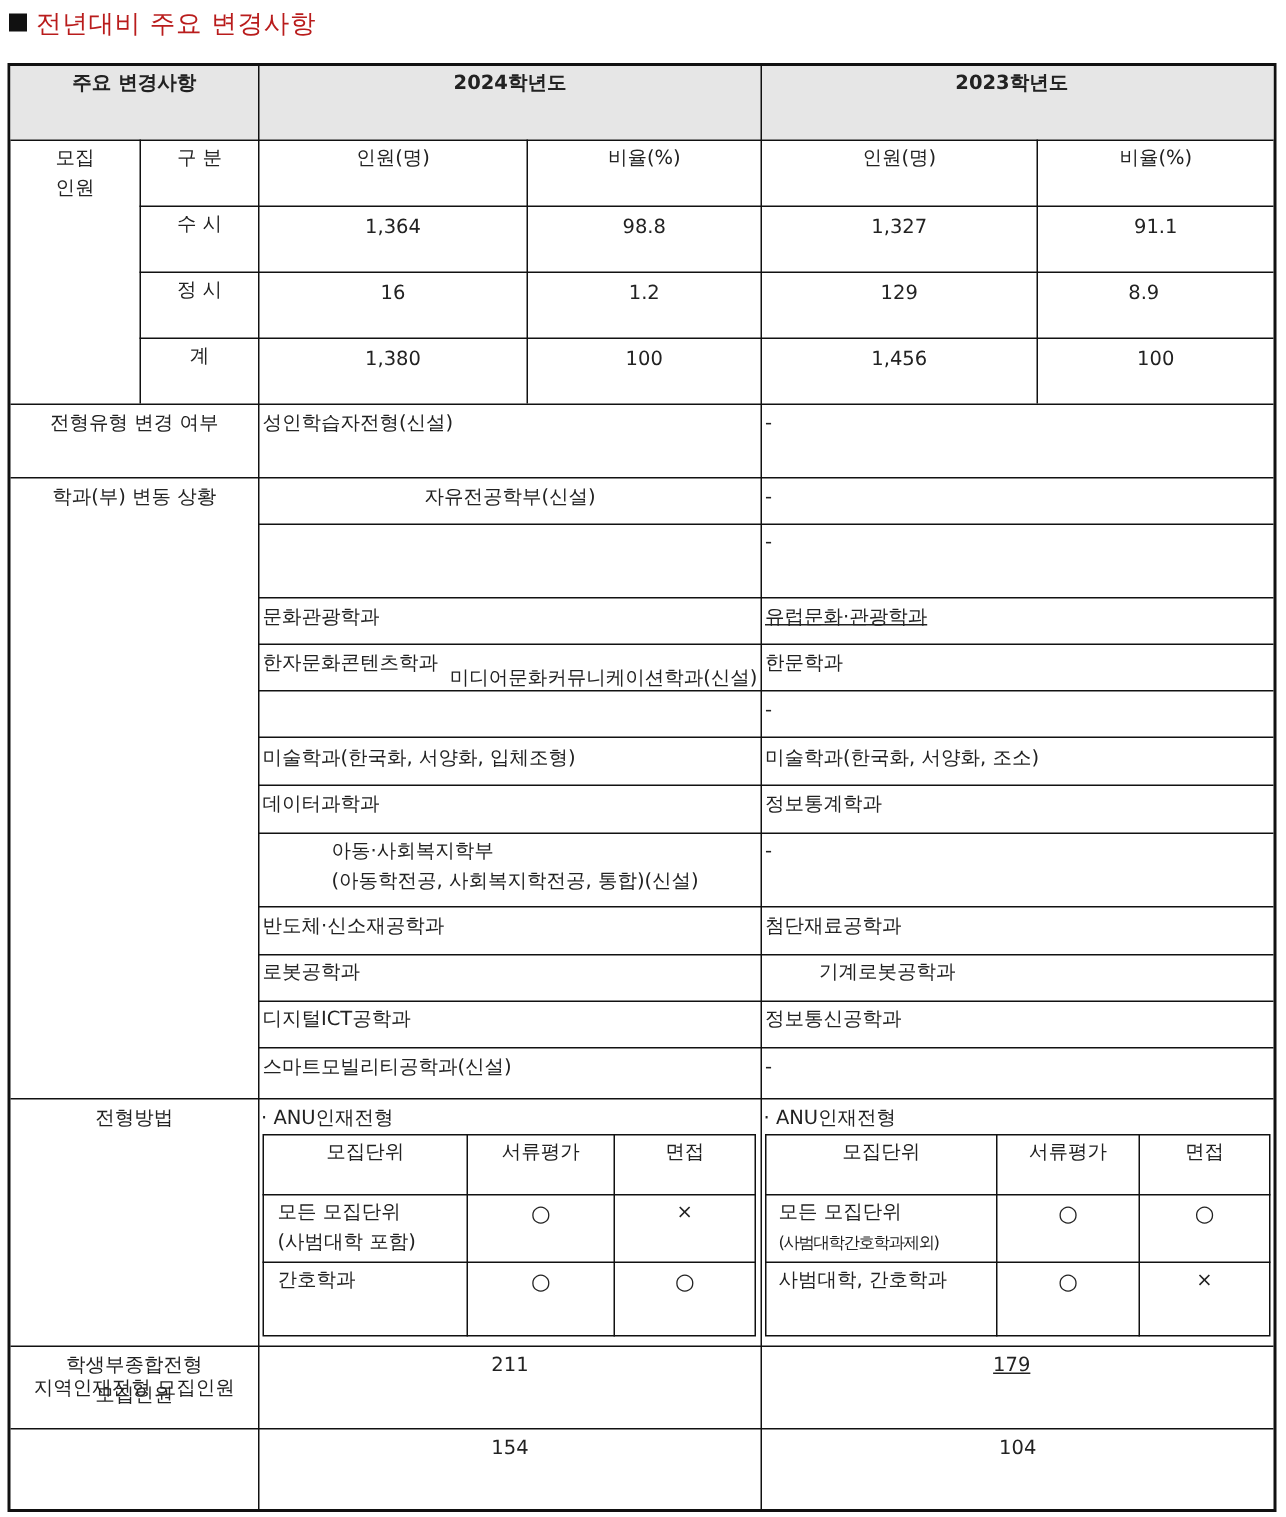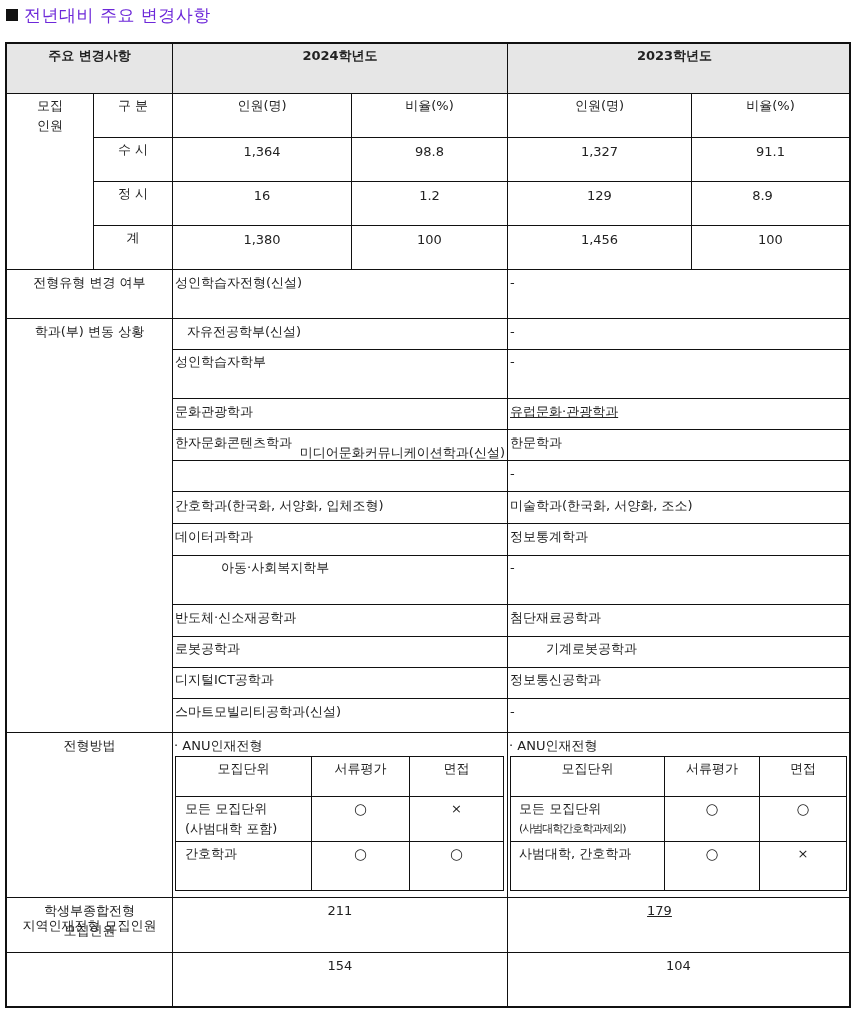"전년대비 주요 변경사항" .title { color: #6d28d9 -> #b91c1c }
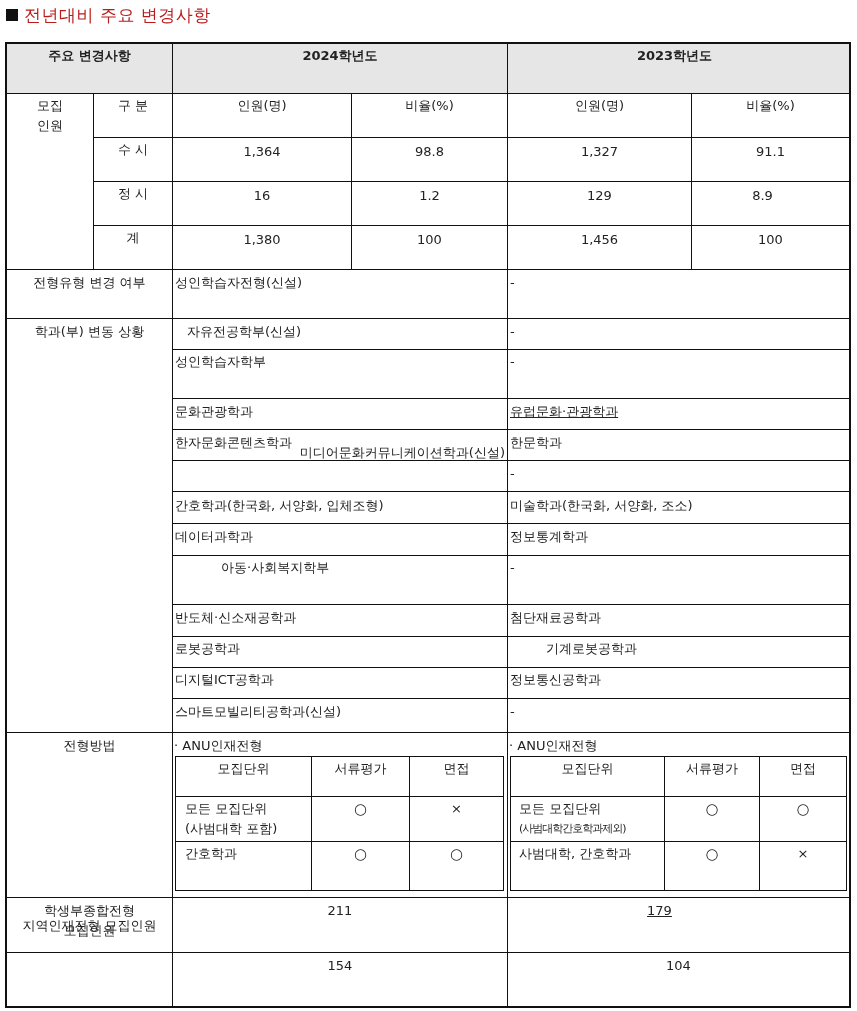"자유전공학부(신설)" div.c { left: 187px -> 175px; text-align: none -> center }
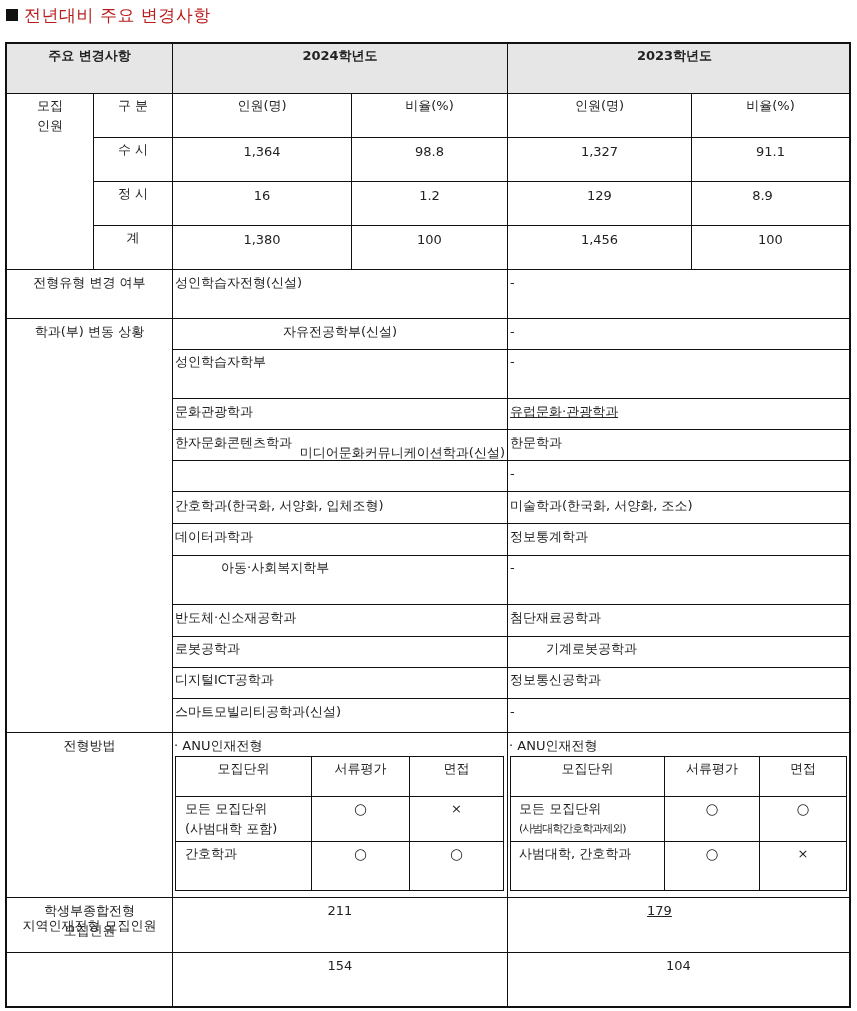"성인학습자학부" div { html: <div>성인학습자학부</div> -> none }
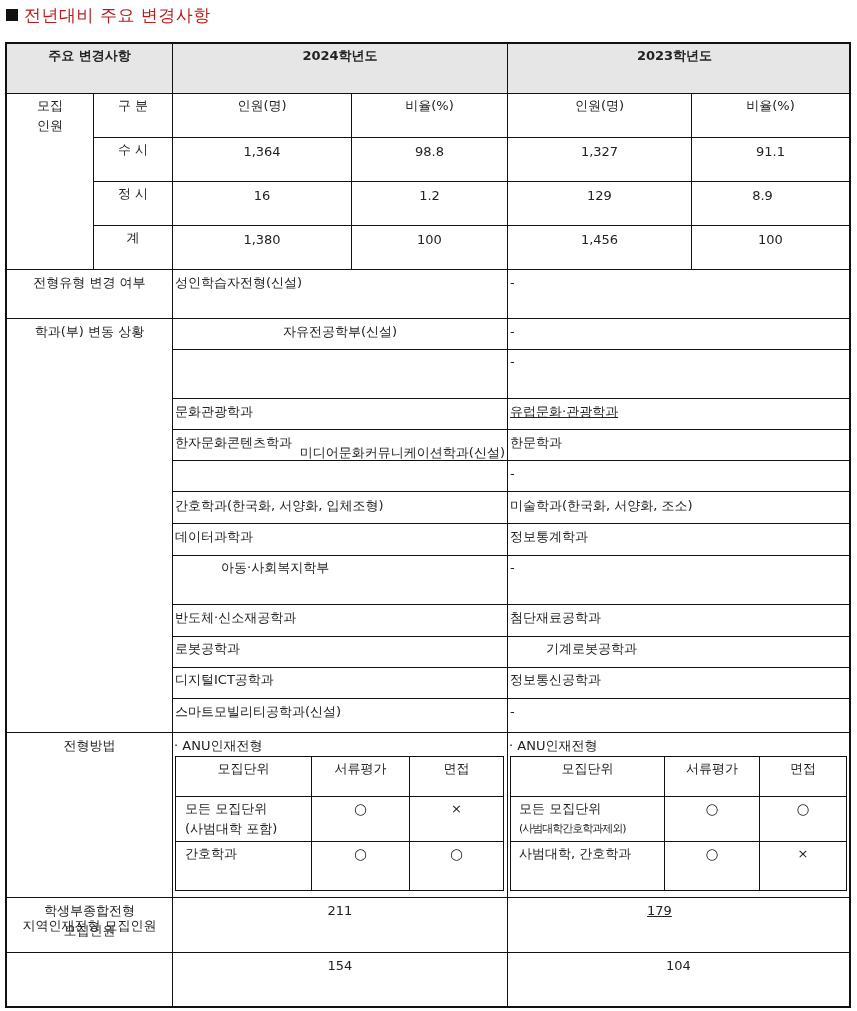"간호학과(한국화, 서양화, 입체조형)" div { text: 간호학과 -> 미술학과 }
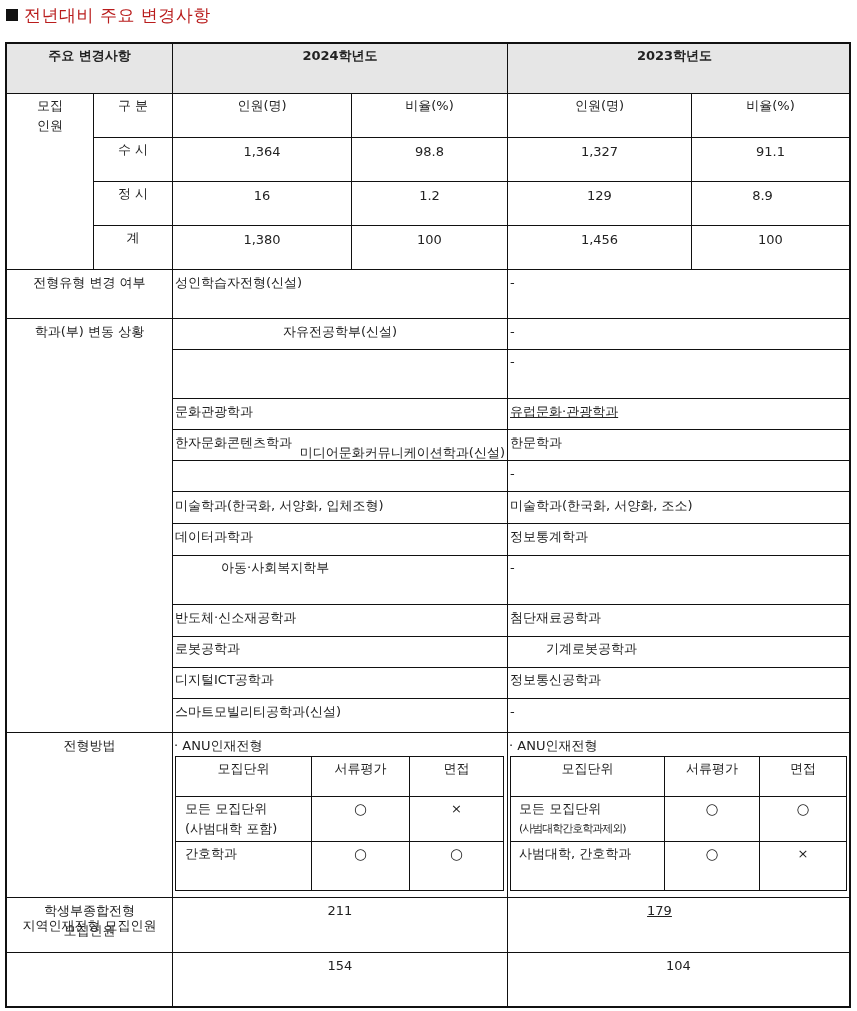"(아동학전공, 사회복지학전공, 통합)(신설)" div { html: none -> <div>(아동학전공, 사회복지학전공, 통합)(신설)</div> }
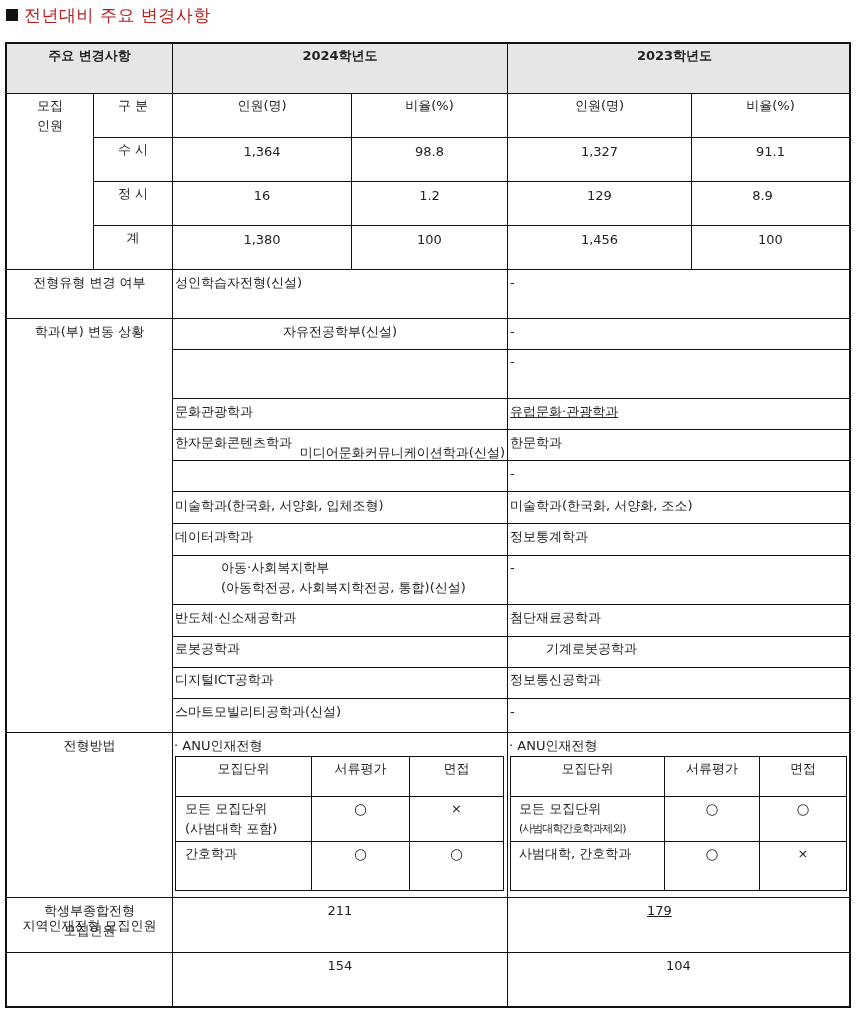"179" div.c { left: 489px -> 504px }
